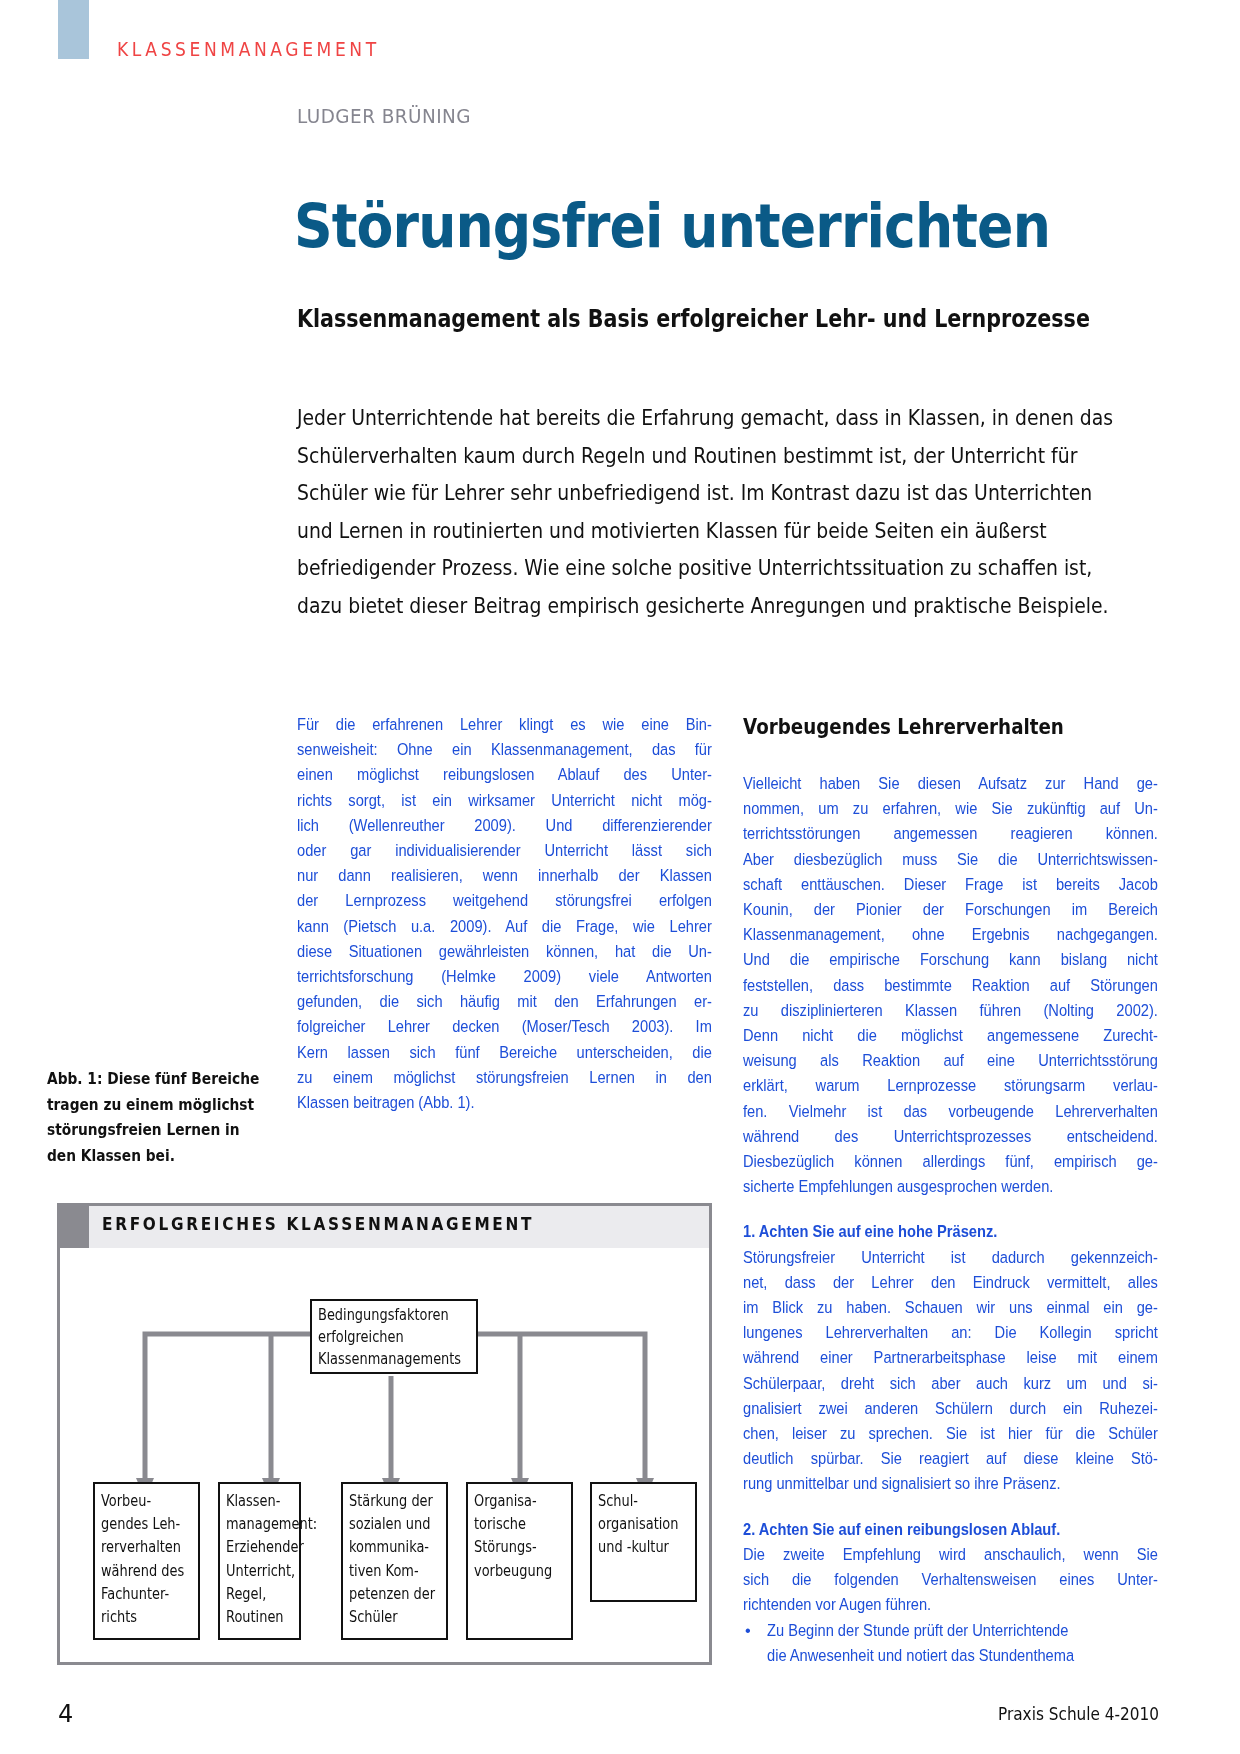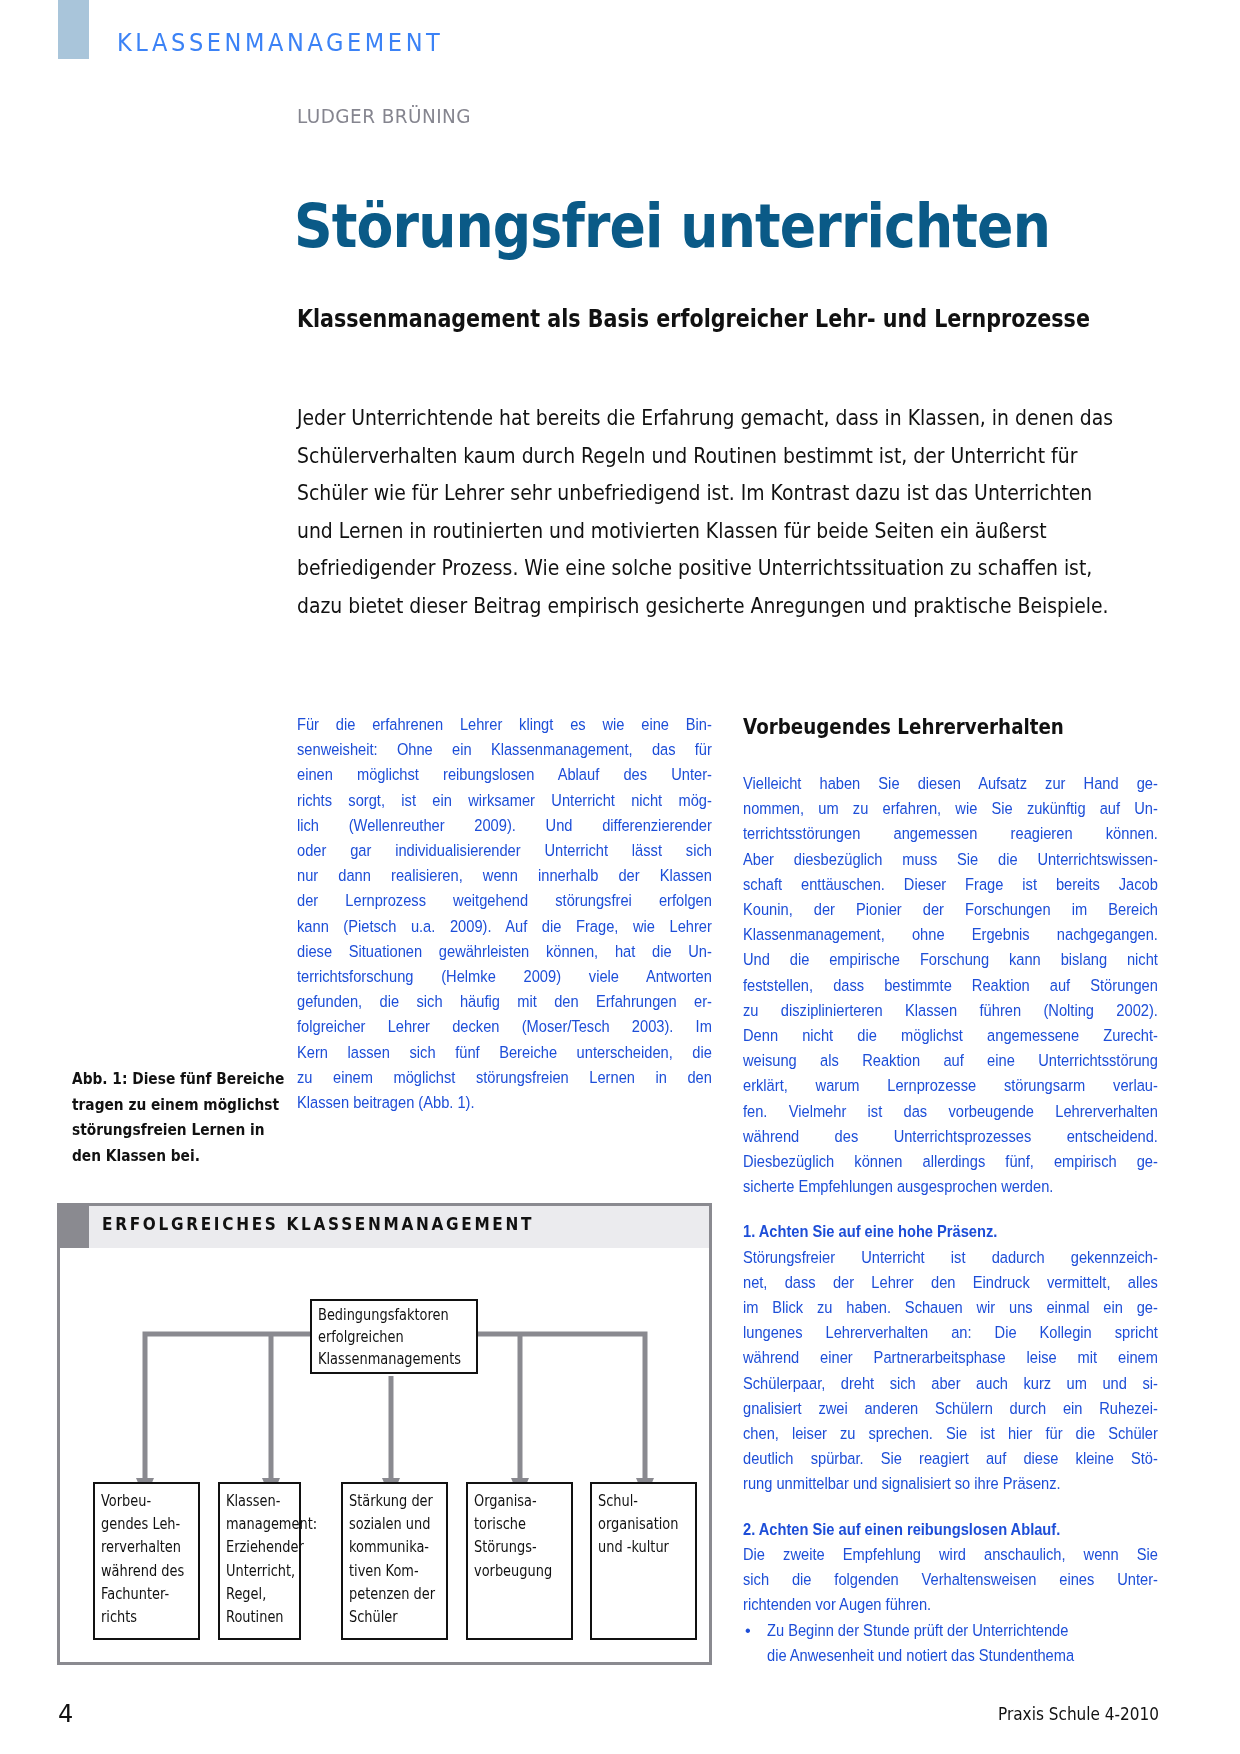"KLASSENMANAGEMENT" .section-label { color: #3b82f6 -> #ef4444; font-size: 25px -> 19px; top: 28px -> 38px }
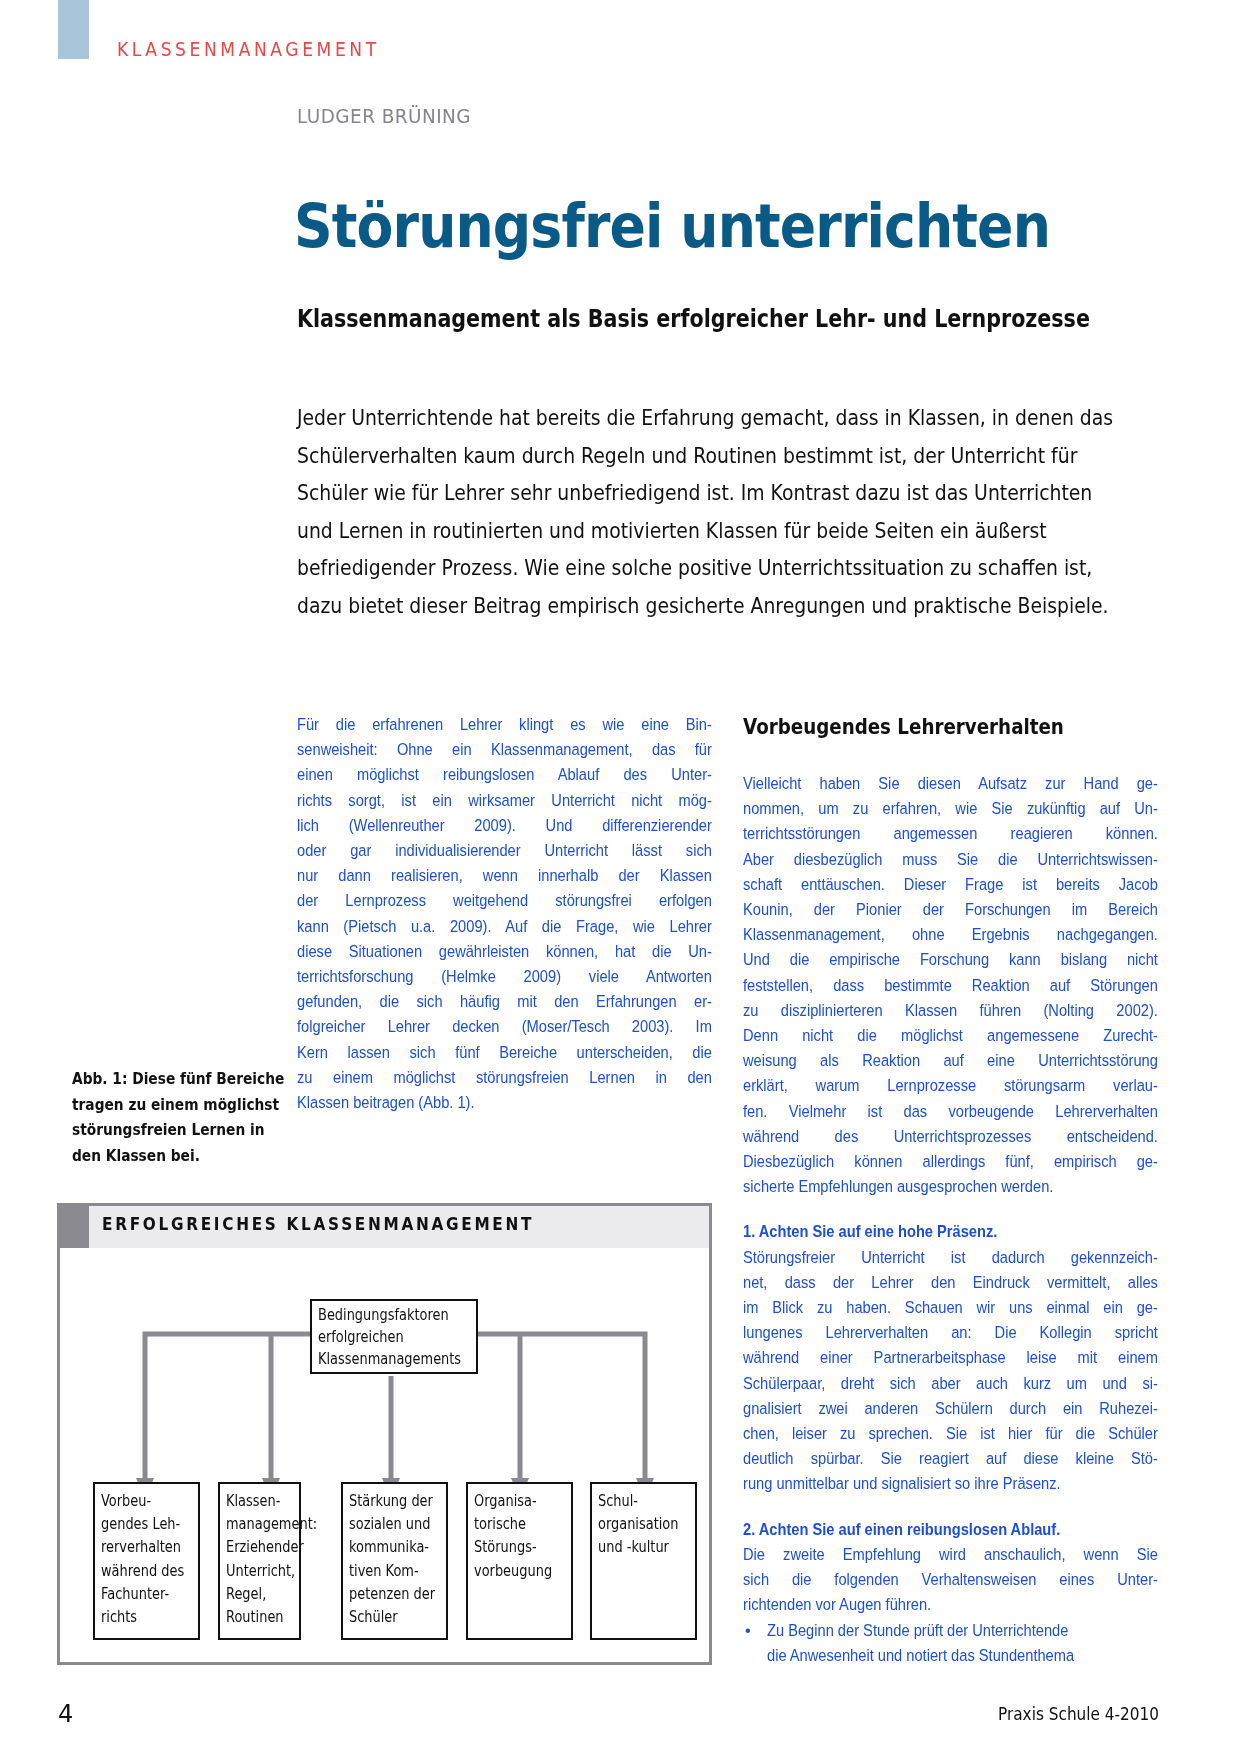"Abb. 1: Diese fünf Bereiche" .caption { left: 72px -> 47px }
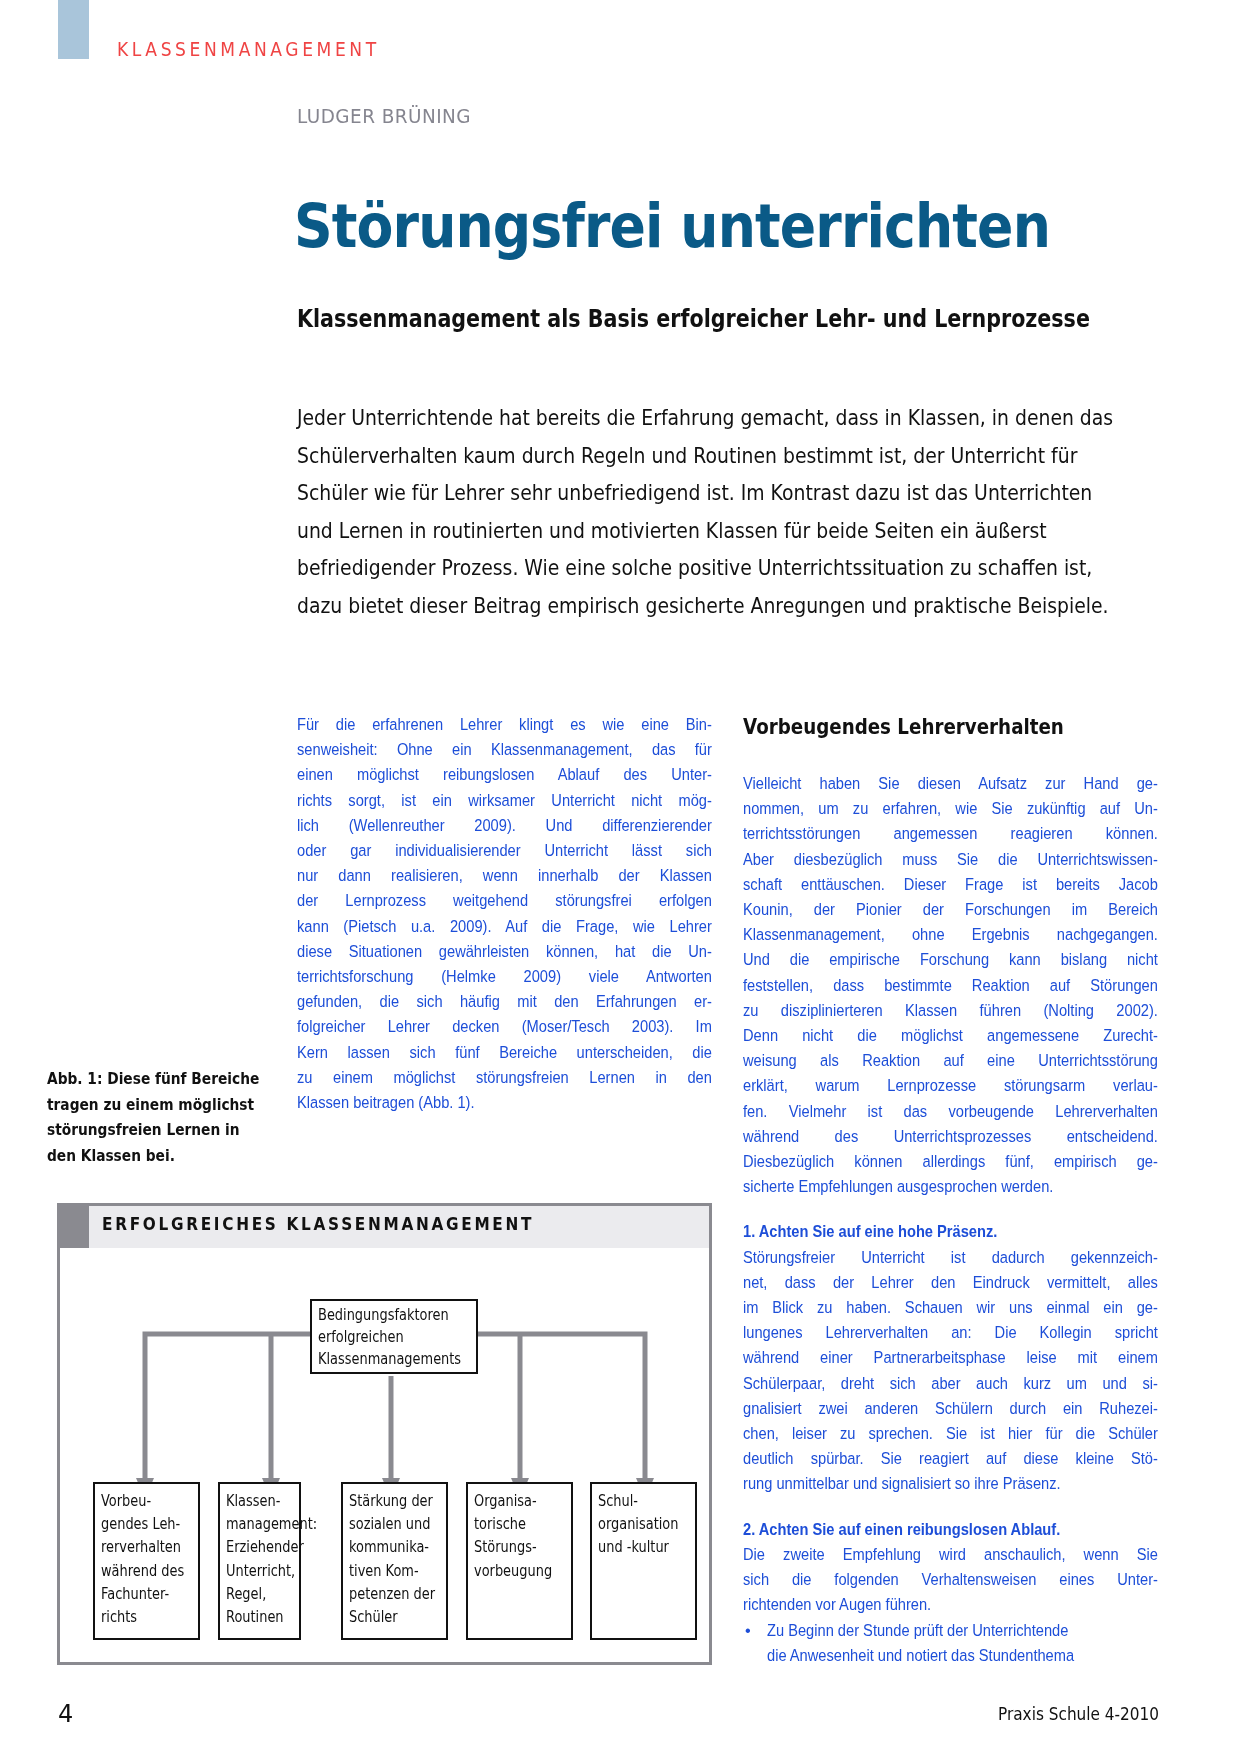"Schul-" div.dia-box { height: 158px -> 120px }
